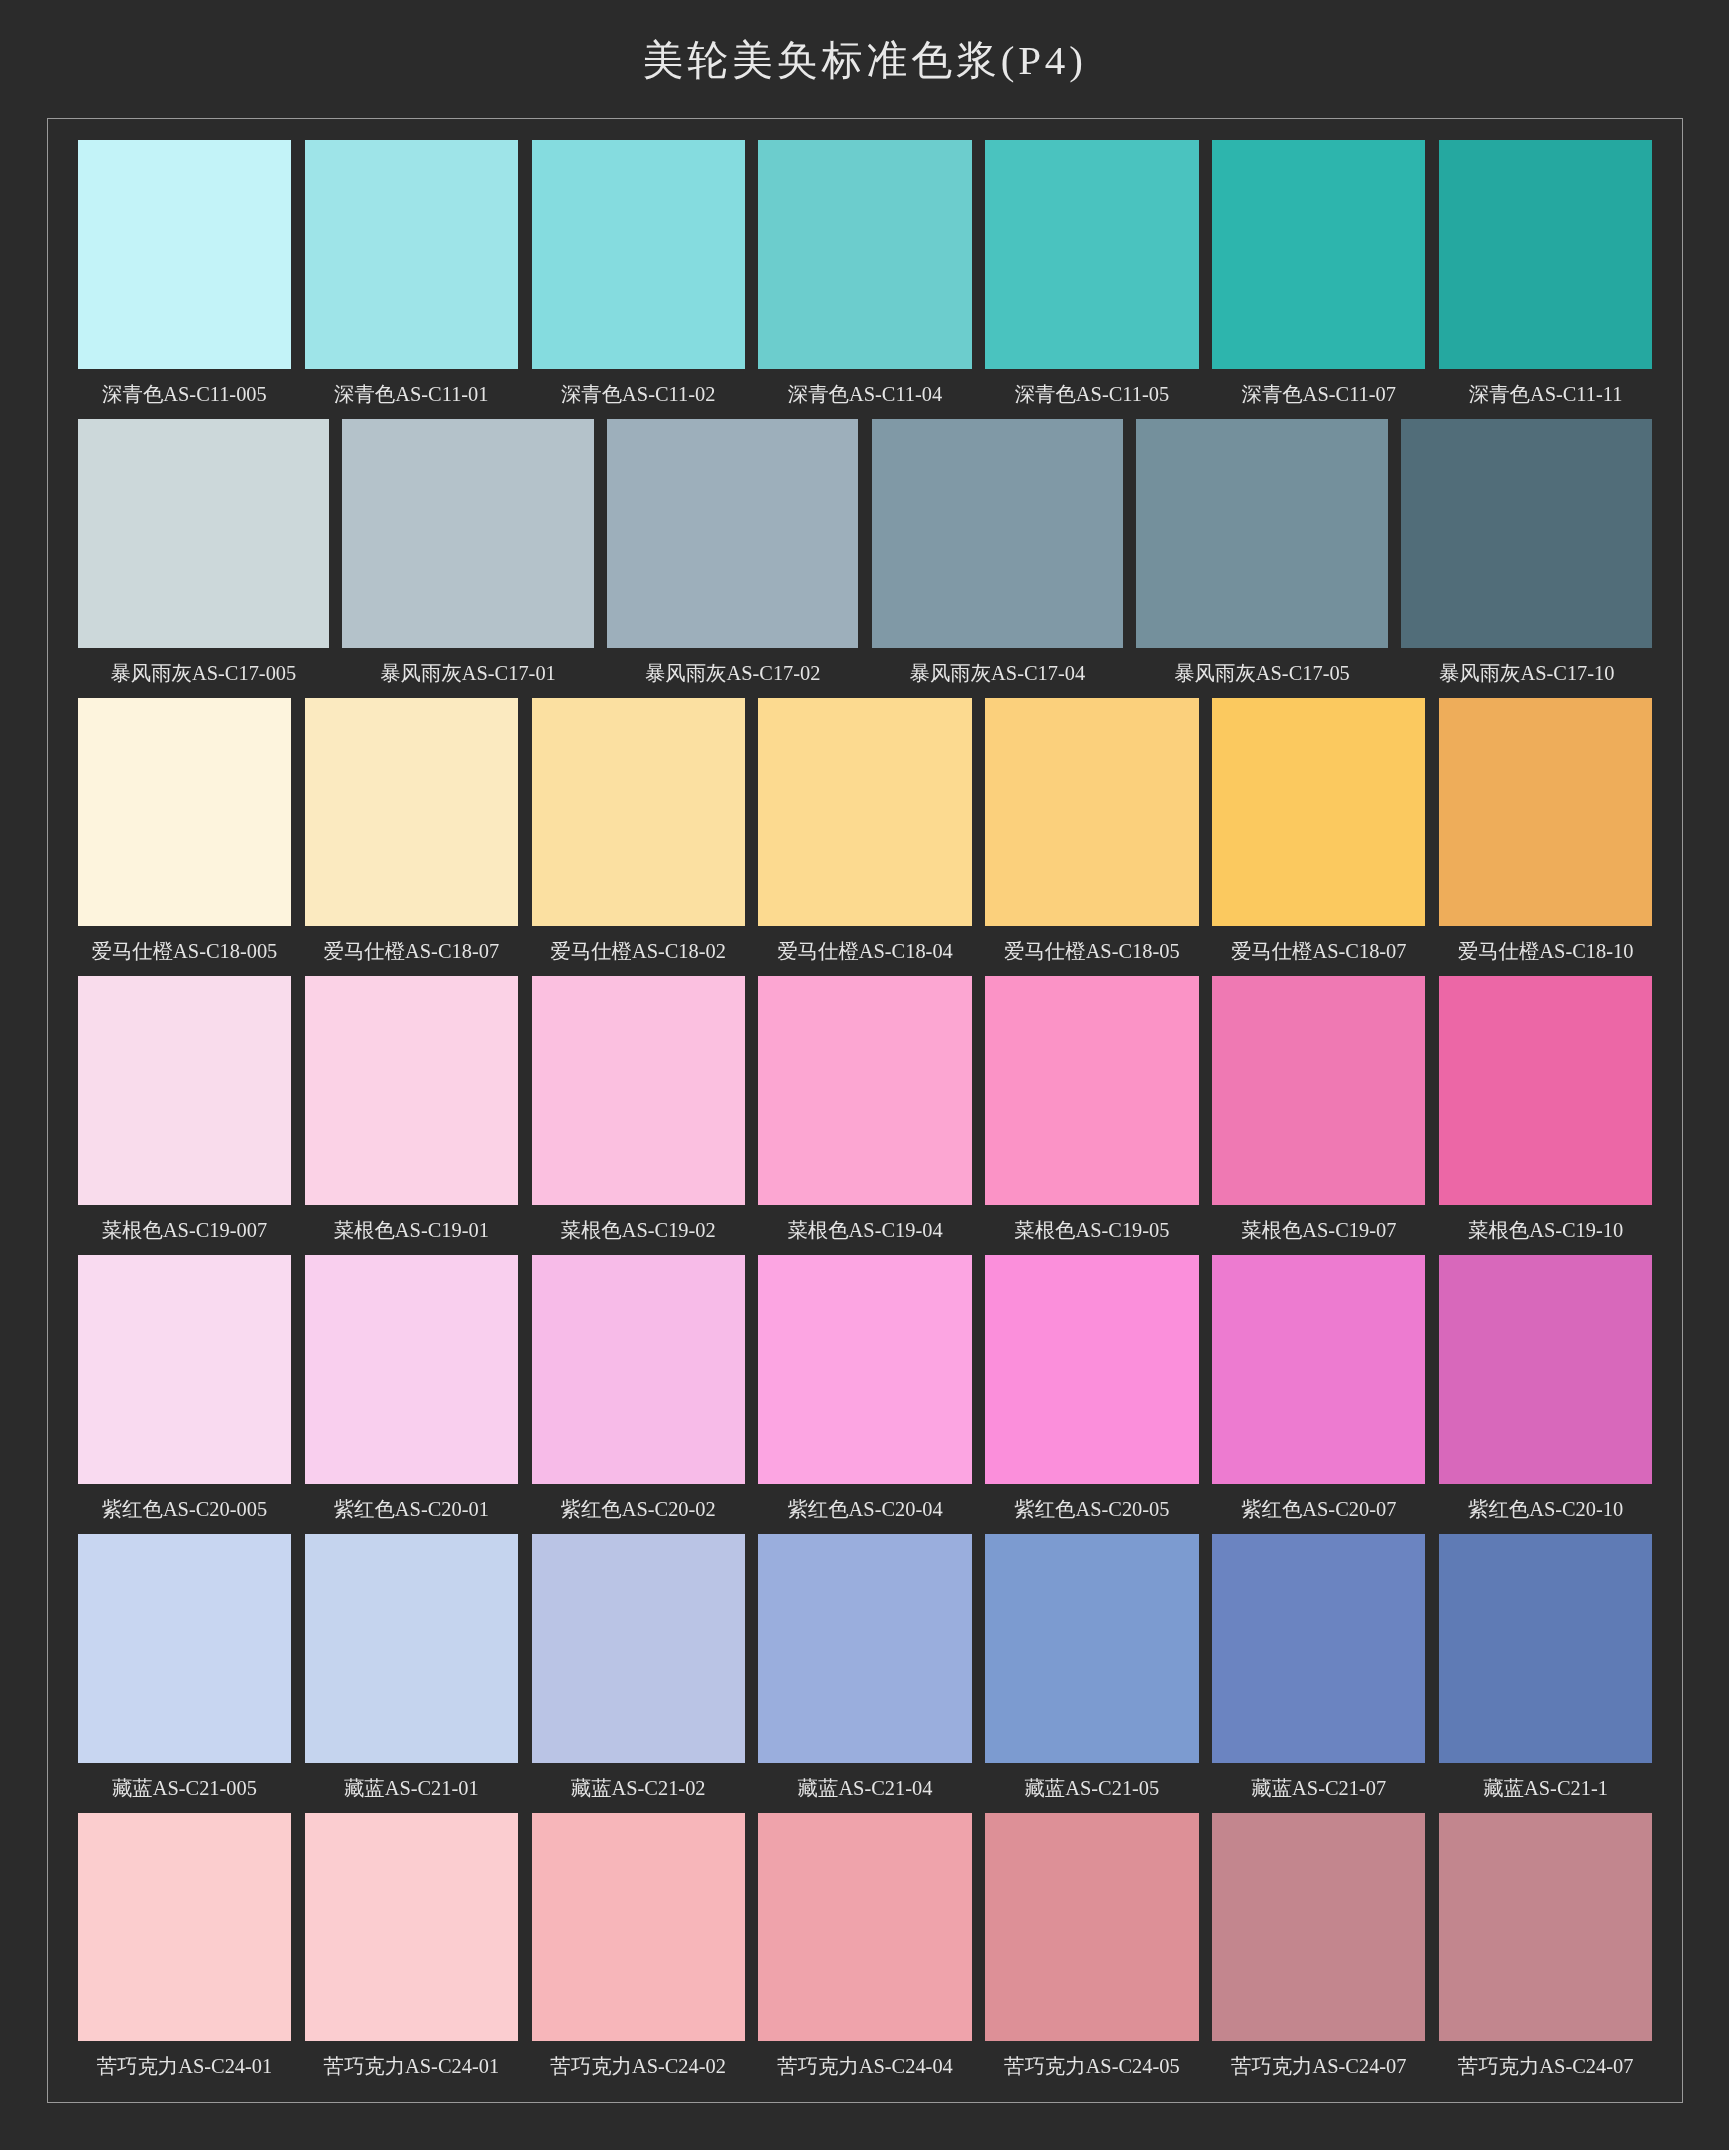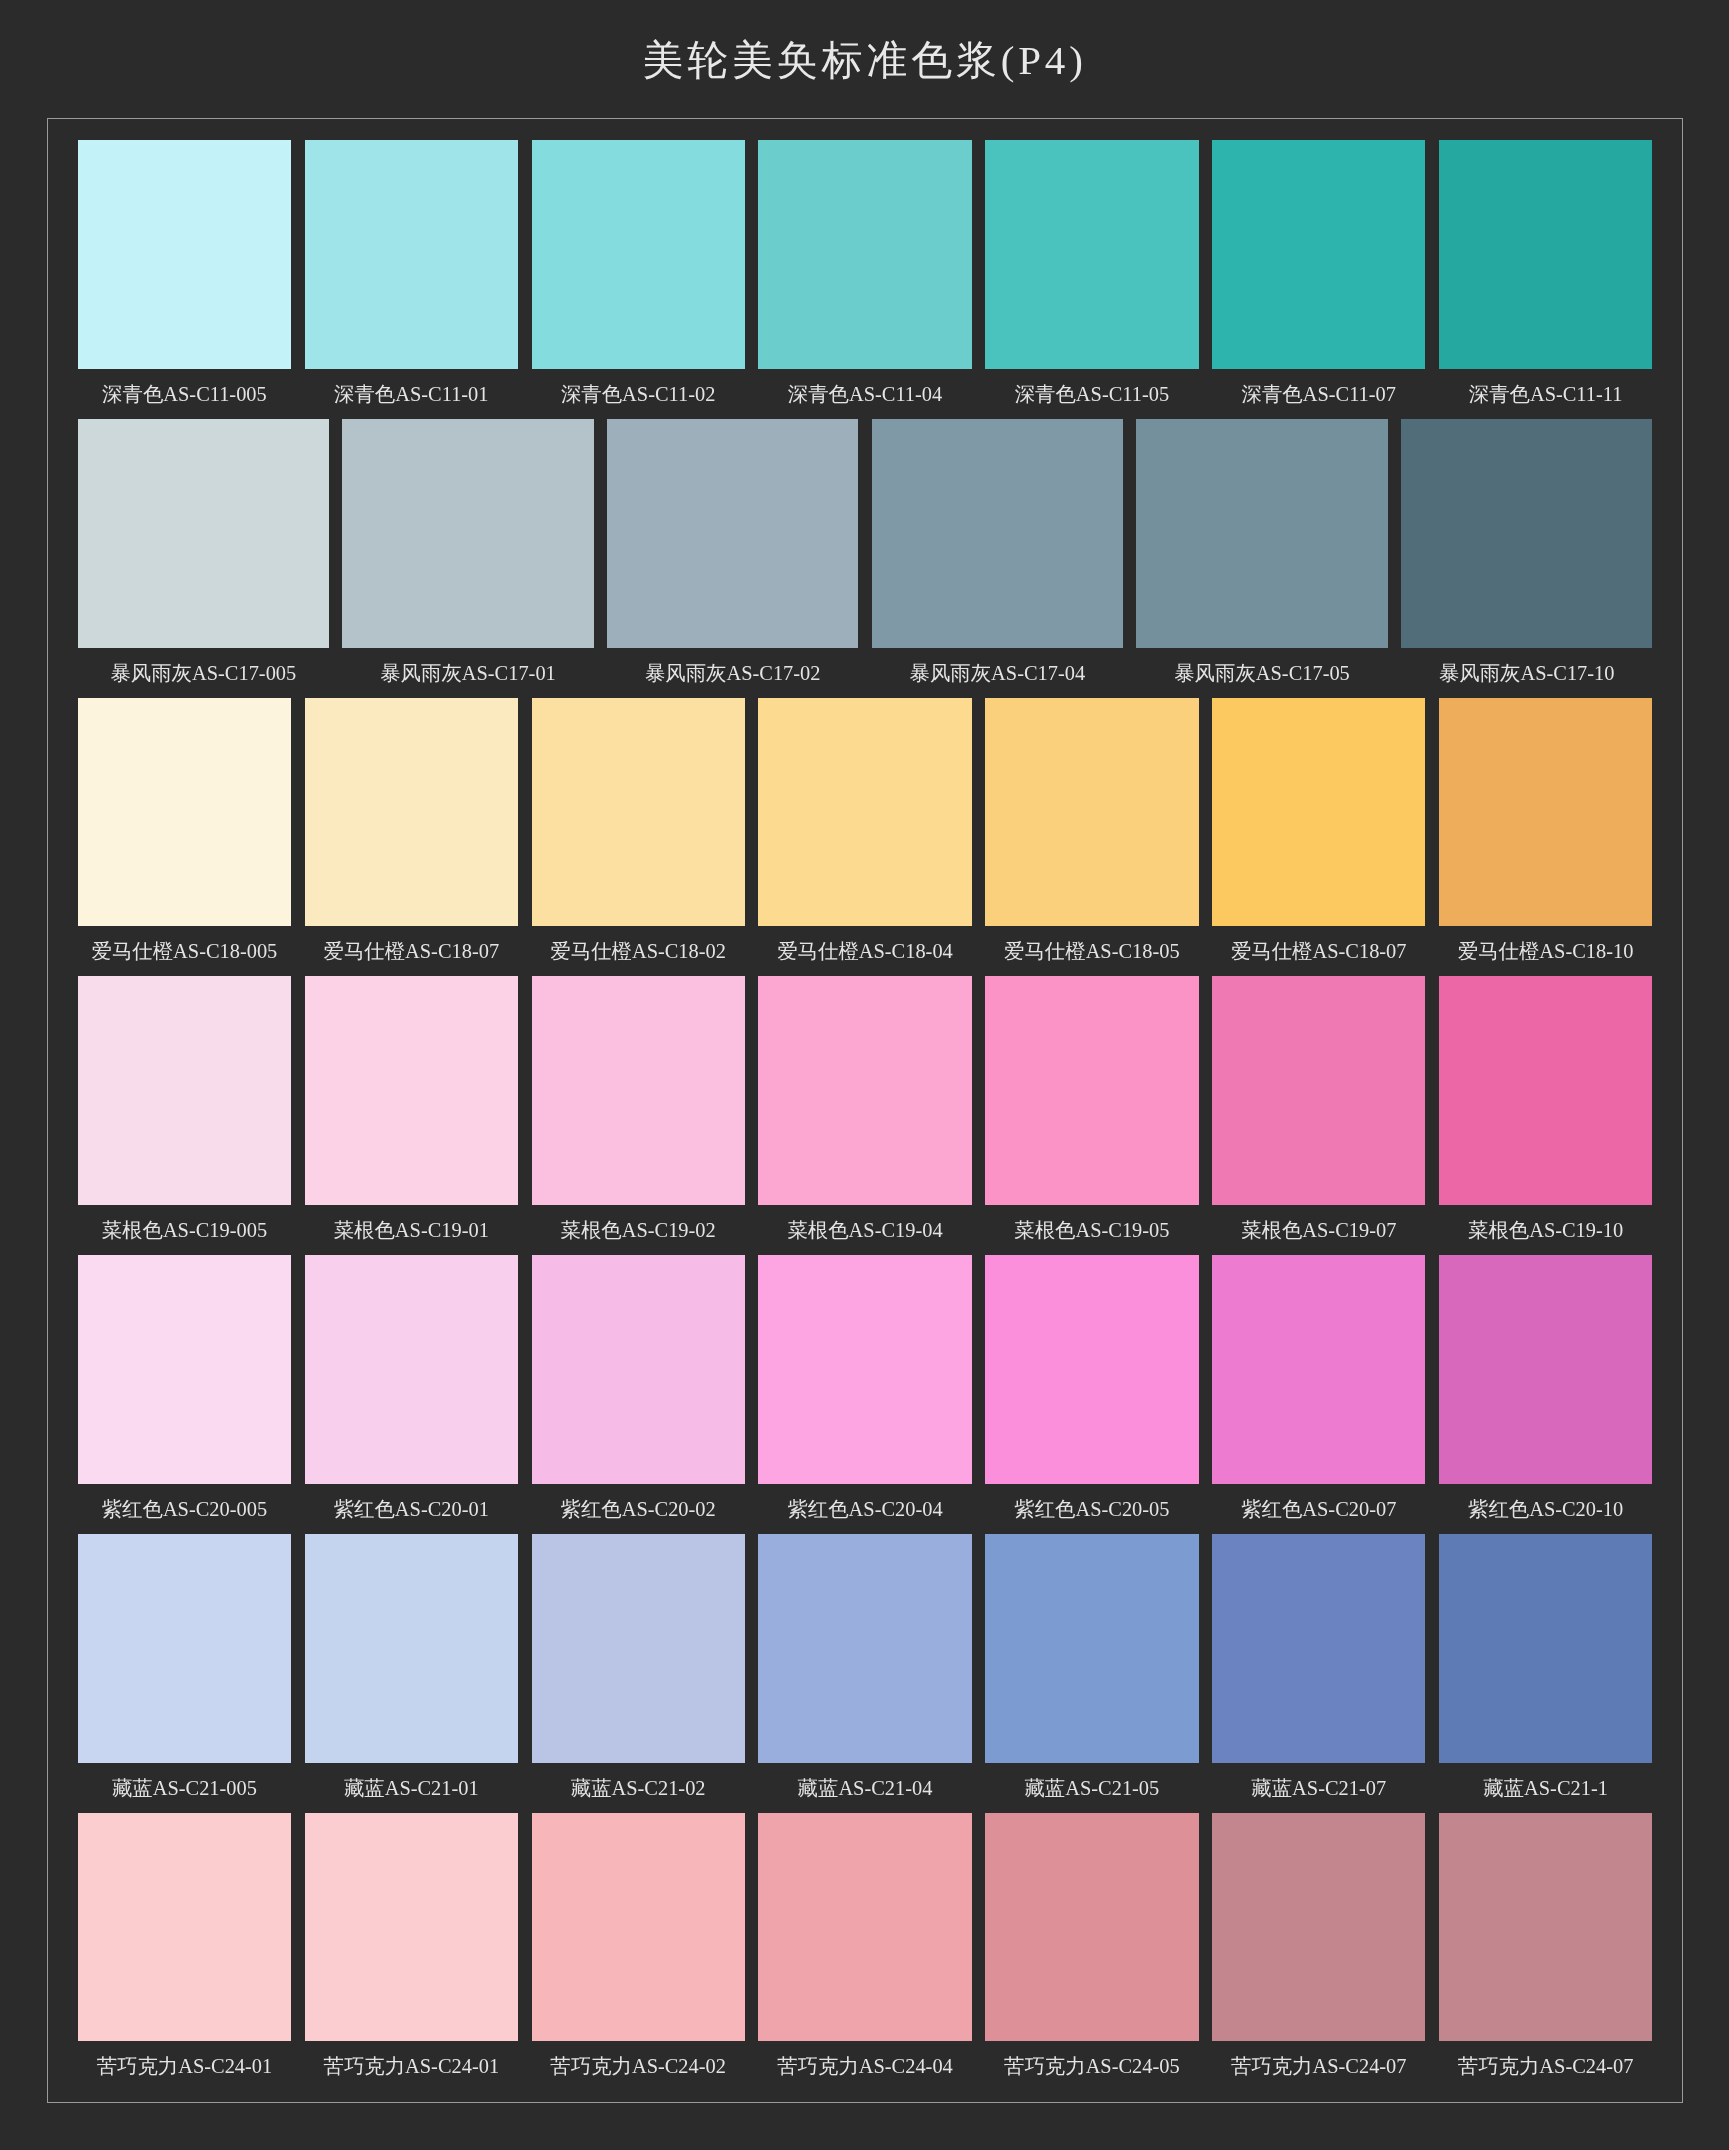"菜根色AS-C19-005" div.swatch-label { text: AS-C19-005 -> AS-C19-007 }
